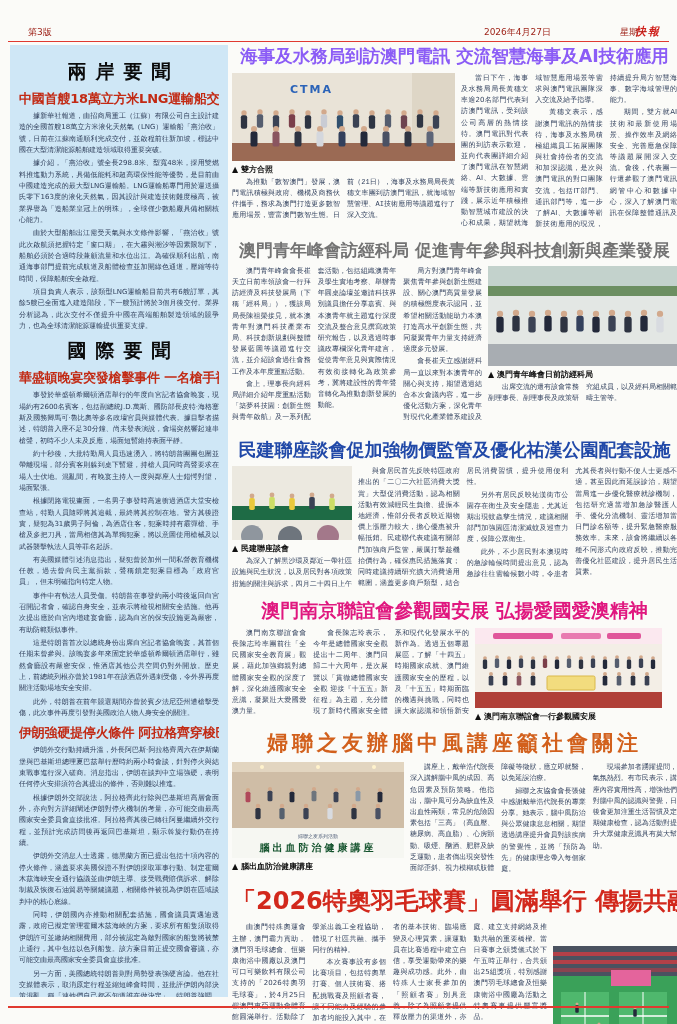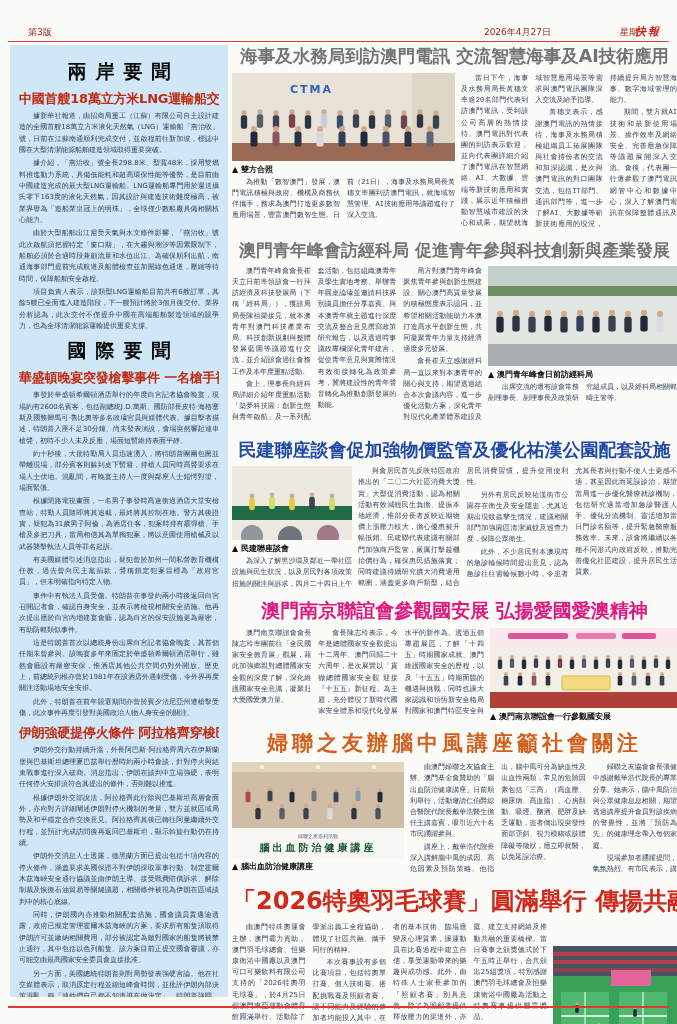"海事及水務局到訪澳門電訊 交流智慧海事及AI技術應用" .h-a1 { color: #737373 -> #8b5cf6 }
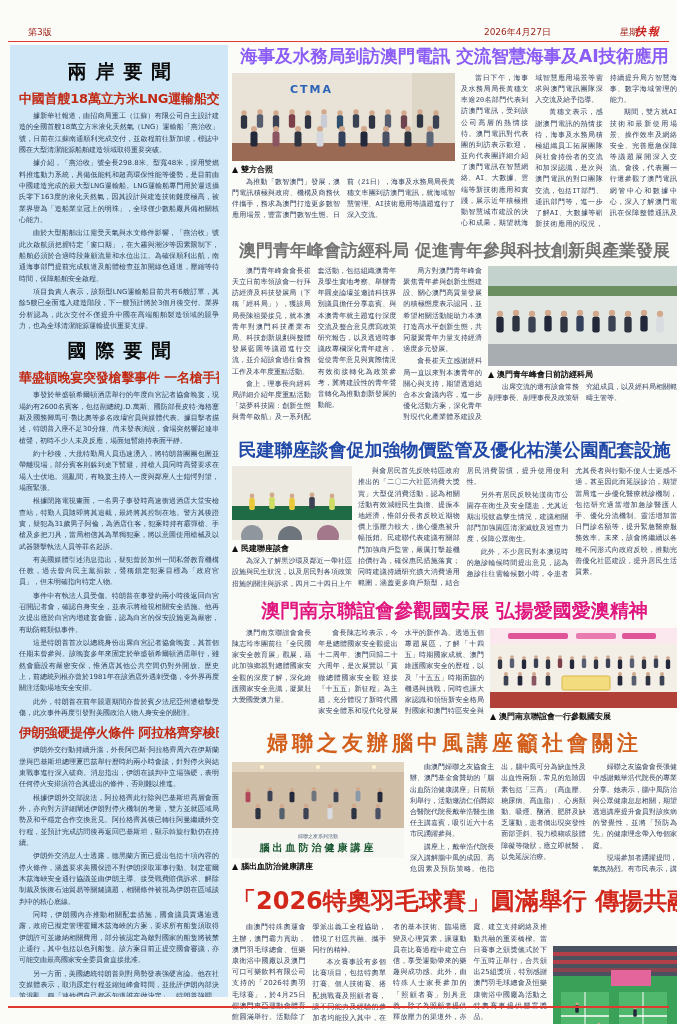"當日下午，海事及水務局局長黃穗文率逾20名部門代表到訪澳門電訊，受到該公司高層的" div.cols3 { font-family: Liberation Mono, monospace -> none }
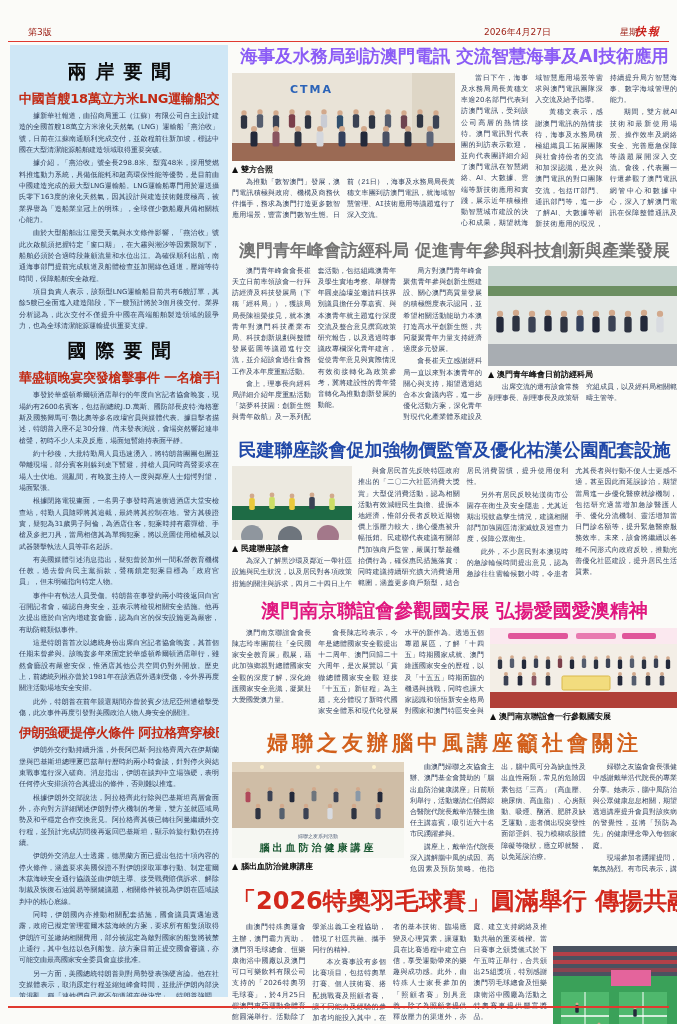"▲ 澳門南京聯誼會一行參觀國安展" div { width: 187px -> 202px }
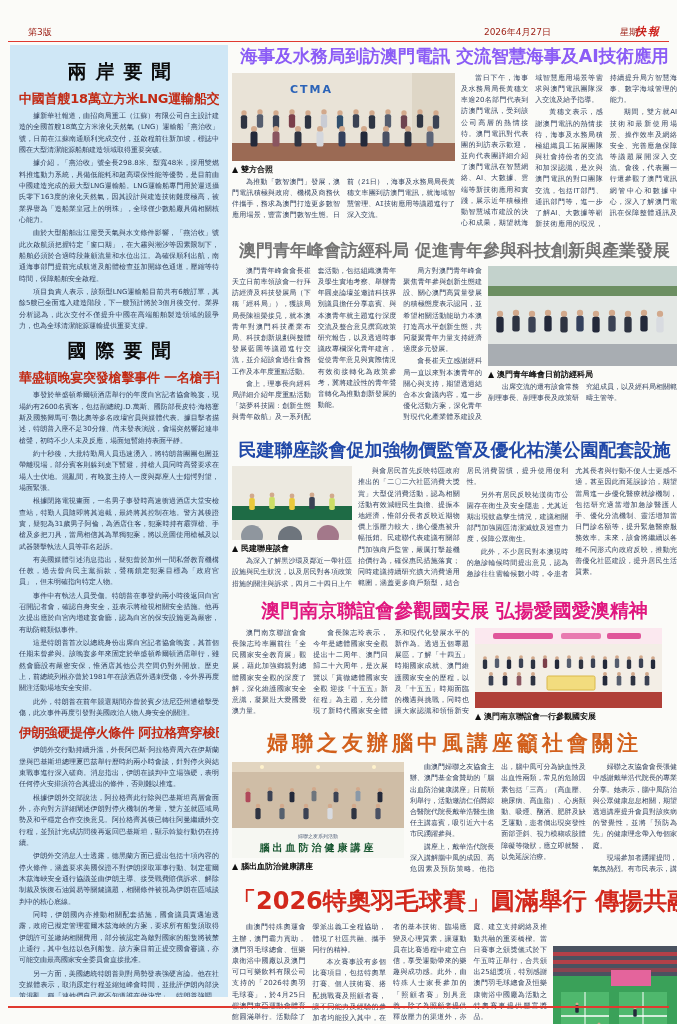"由澳門婦聯之友協會主辦、澳門基金會贊助的「腦出血防治健康講座」日前順利舉行，活動" p.m { html: <p>由澳門婦聯之友協會主辦、澳門基金會贊助的「腦出血防治健康講座」日前順利舉行，活動邀請仁伯爵綜合醫院代院長戴華浩醫生擔任主講嘉賓，吸引近六十名市民踴躍參與。</p> -> none }
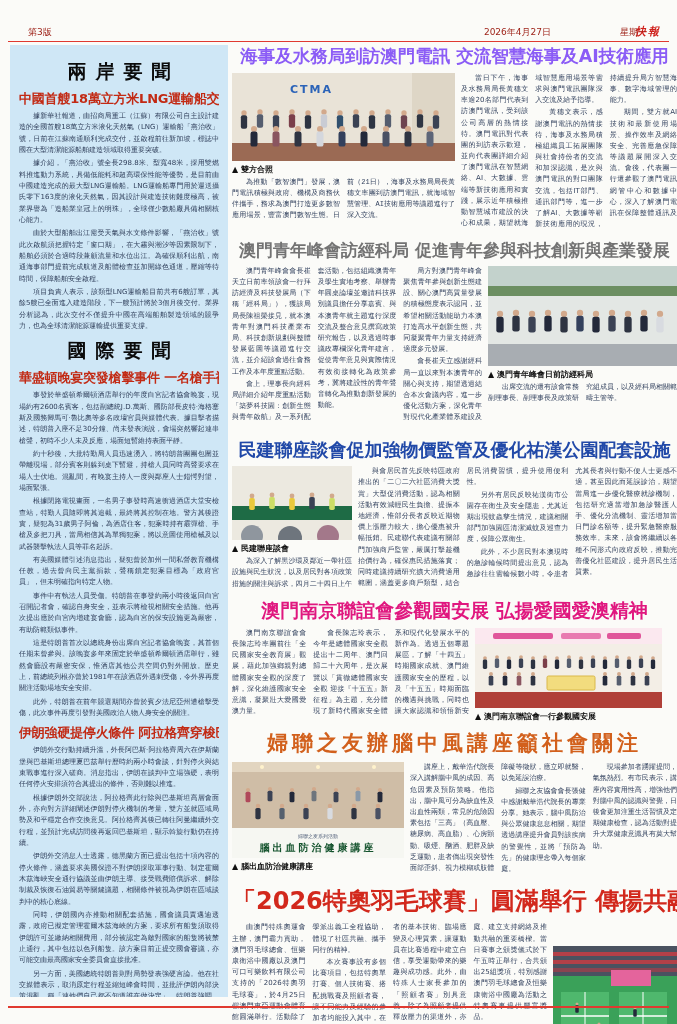"根據伊朗外交部說法，阿拉格齊此行除與巴基斯坦高層會面外，亦向對方詳細闡述伊朗對停" p { text: 雙方並就區域局勢及和平穩定合作交換意見 -> 亦可能交由最高國家安全委員會直接批准 }
